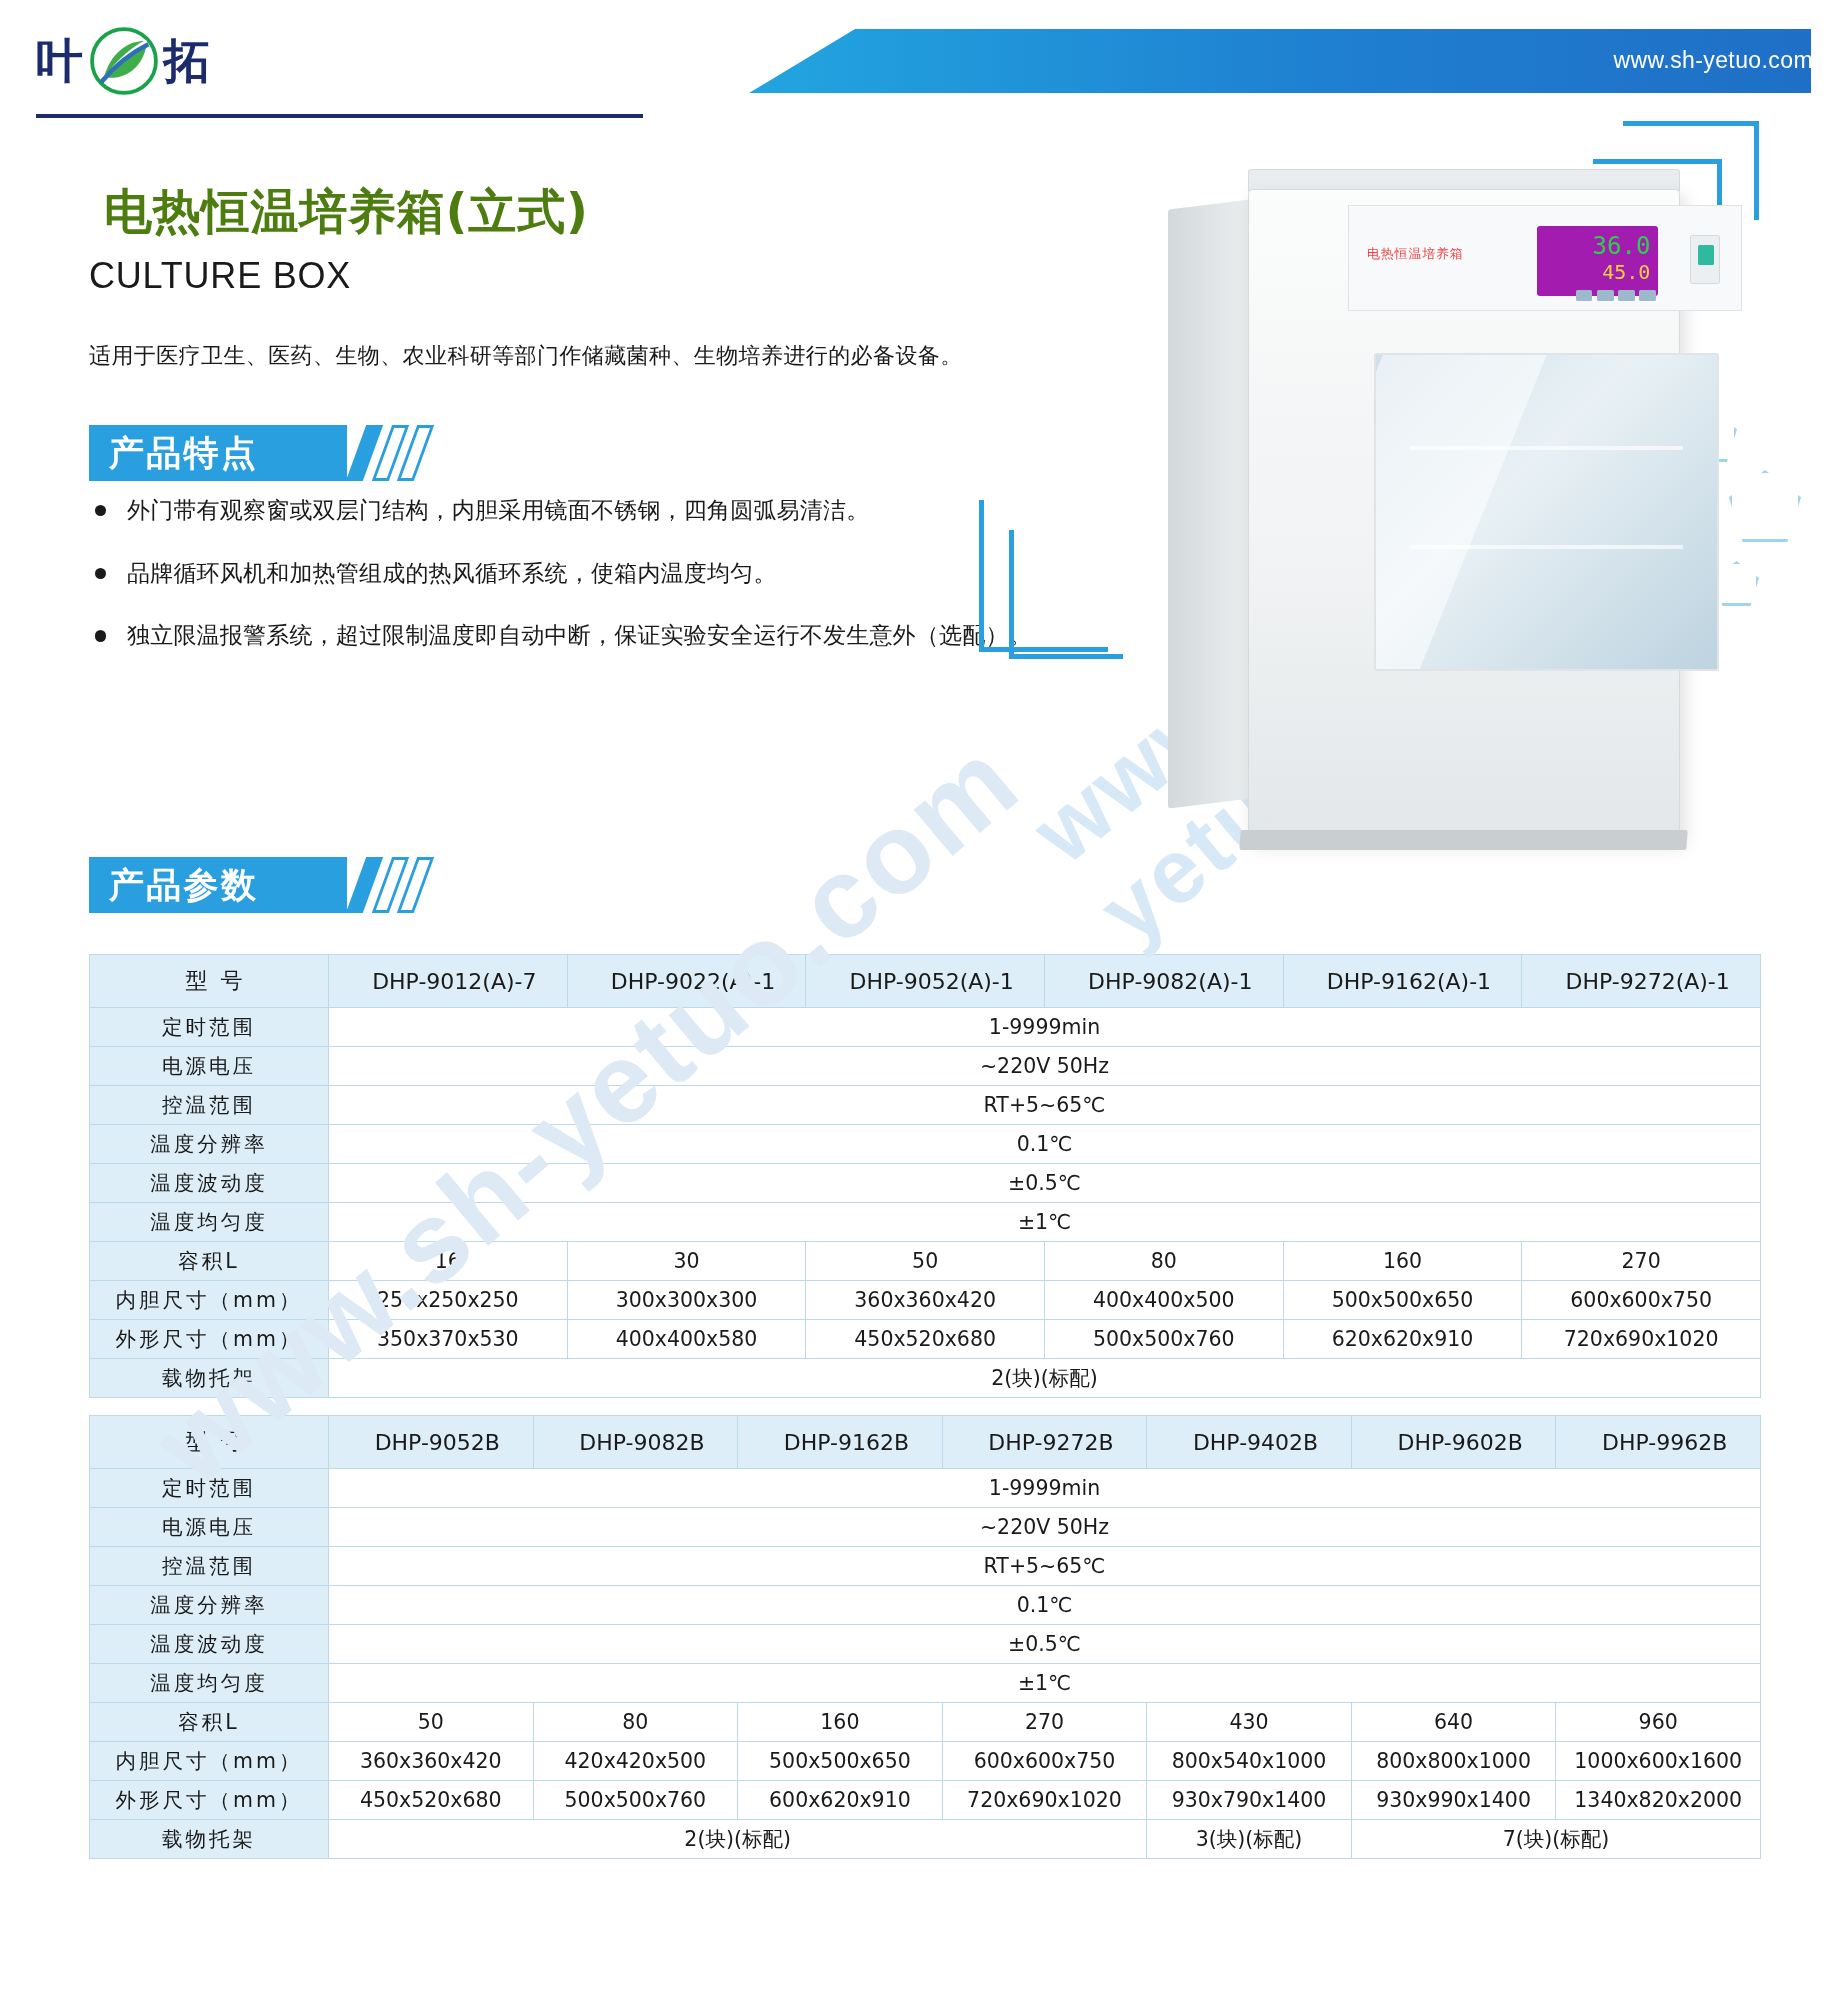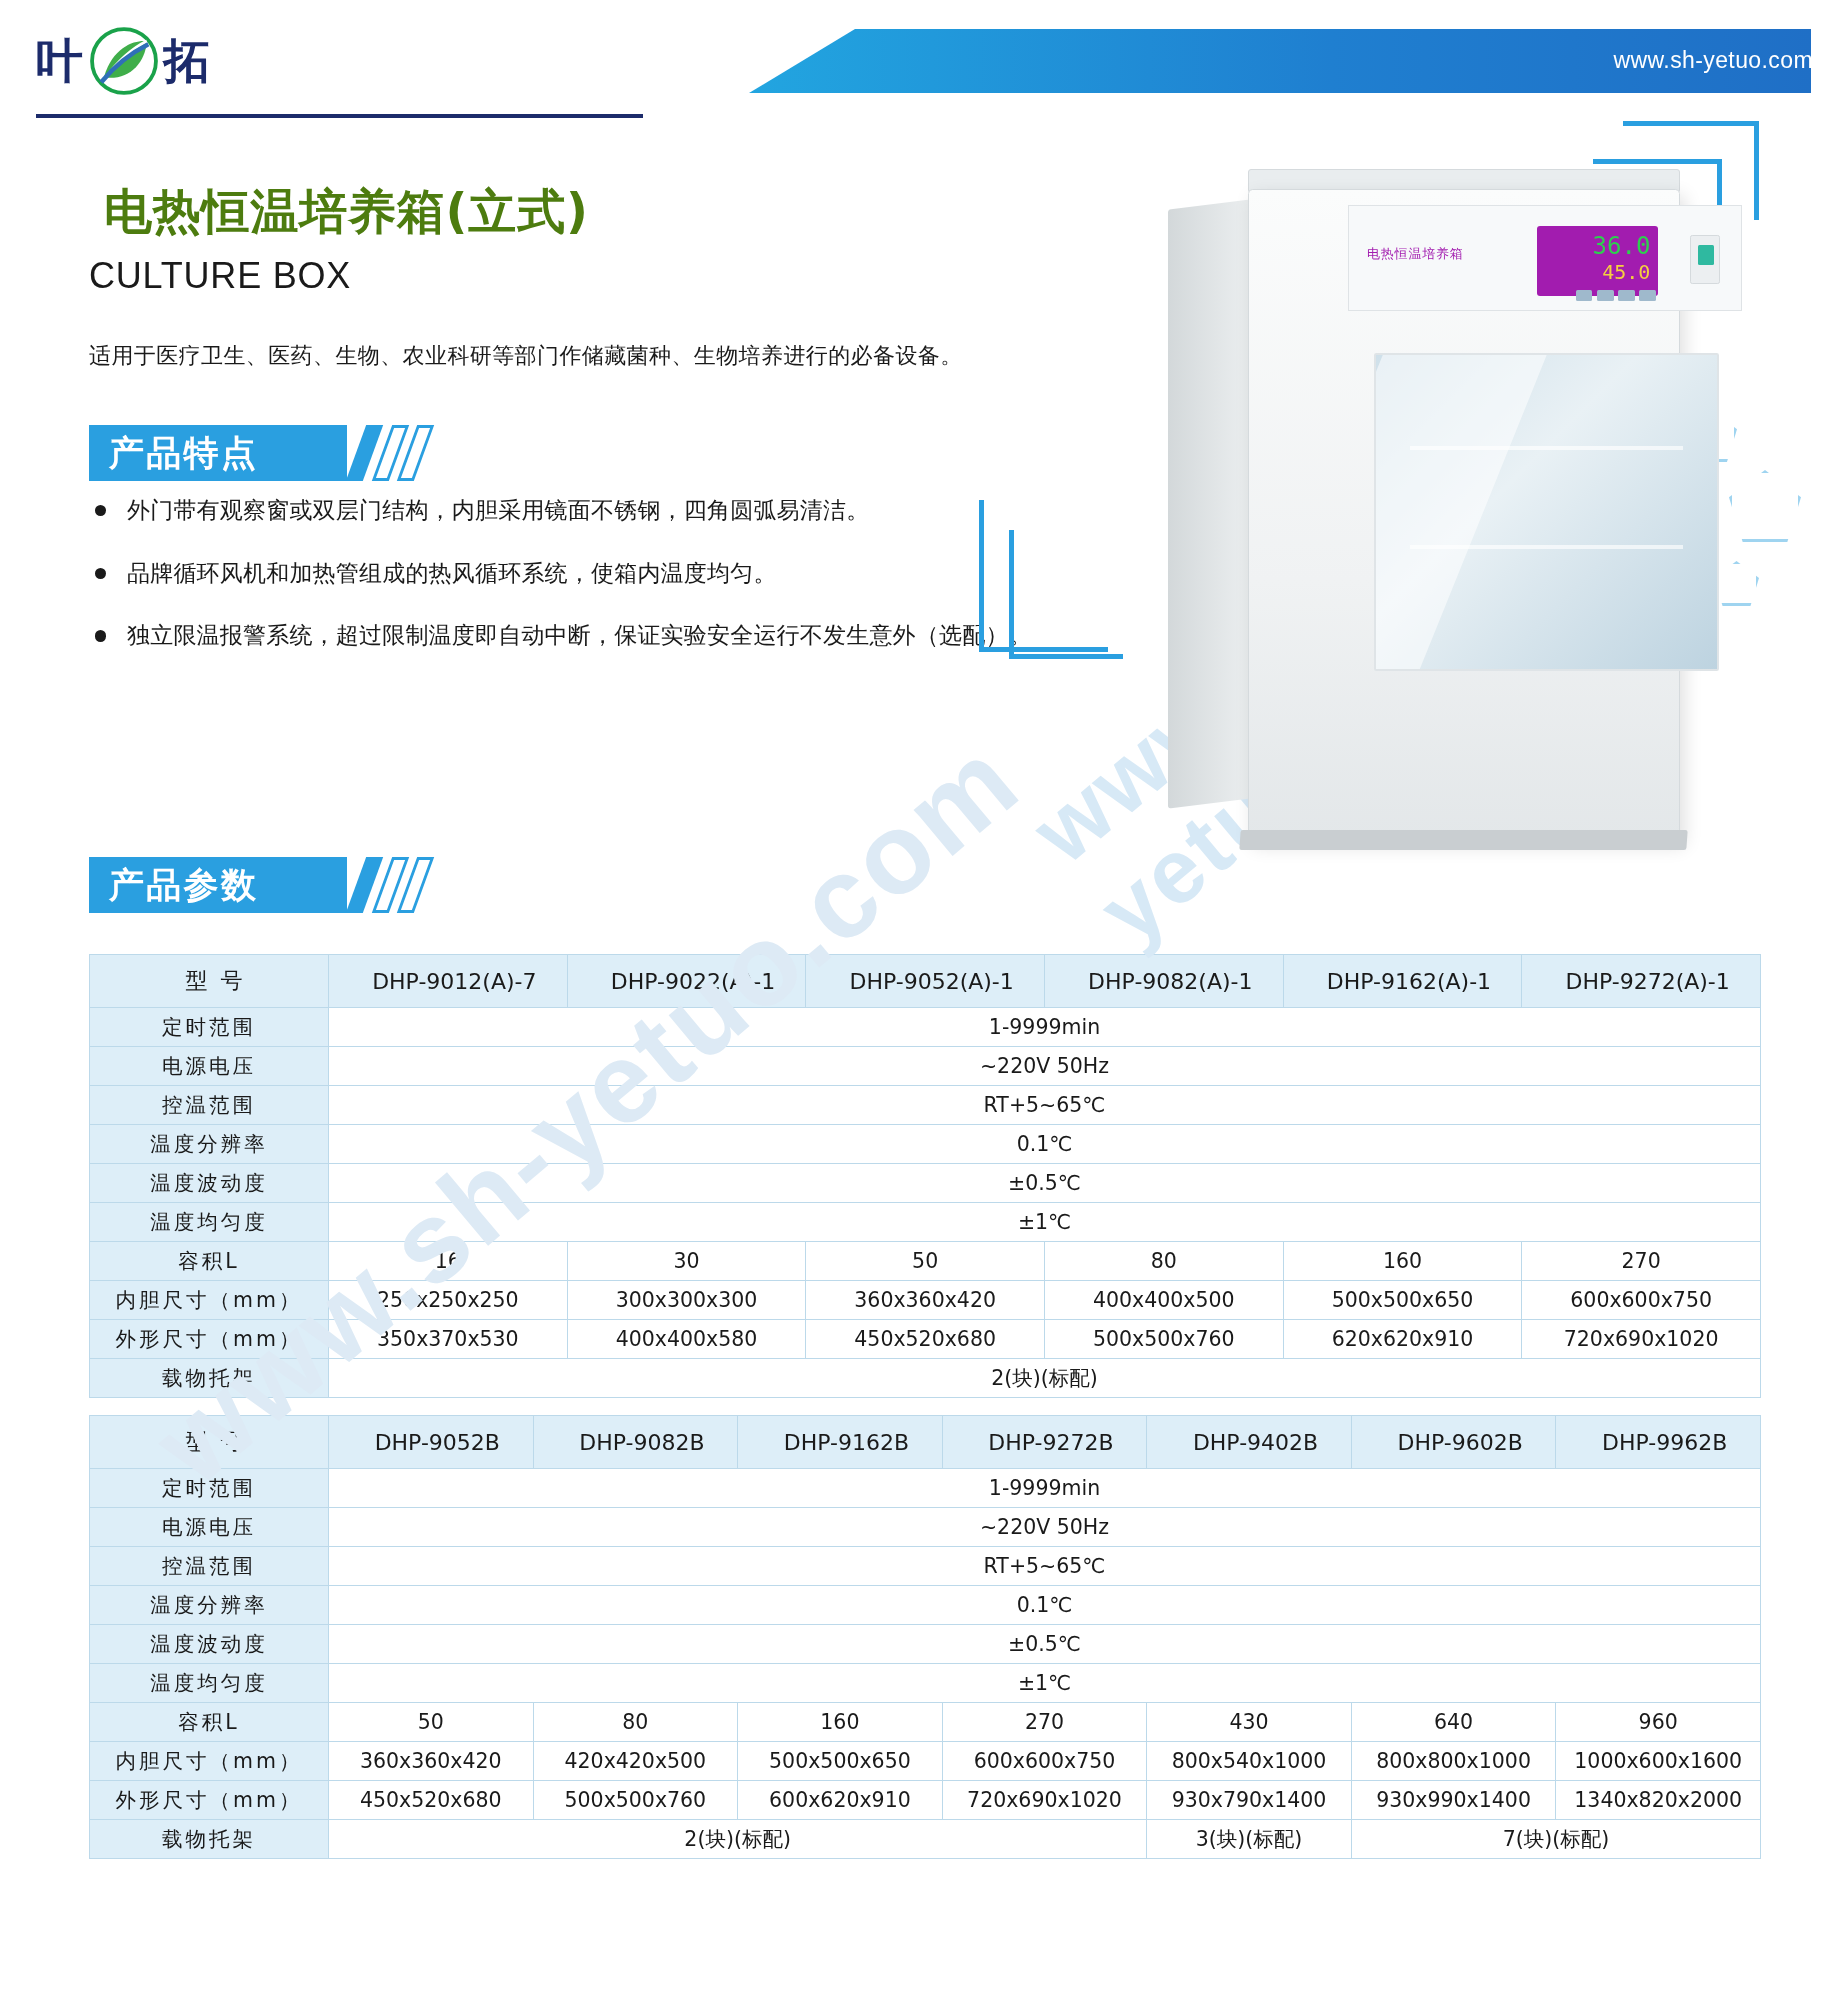"电热恒温培养箱" .inc-panel-label { color: #a21caf -> #ef4444 }
